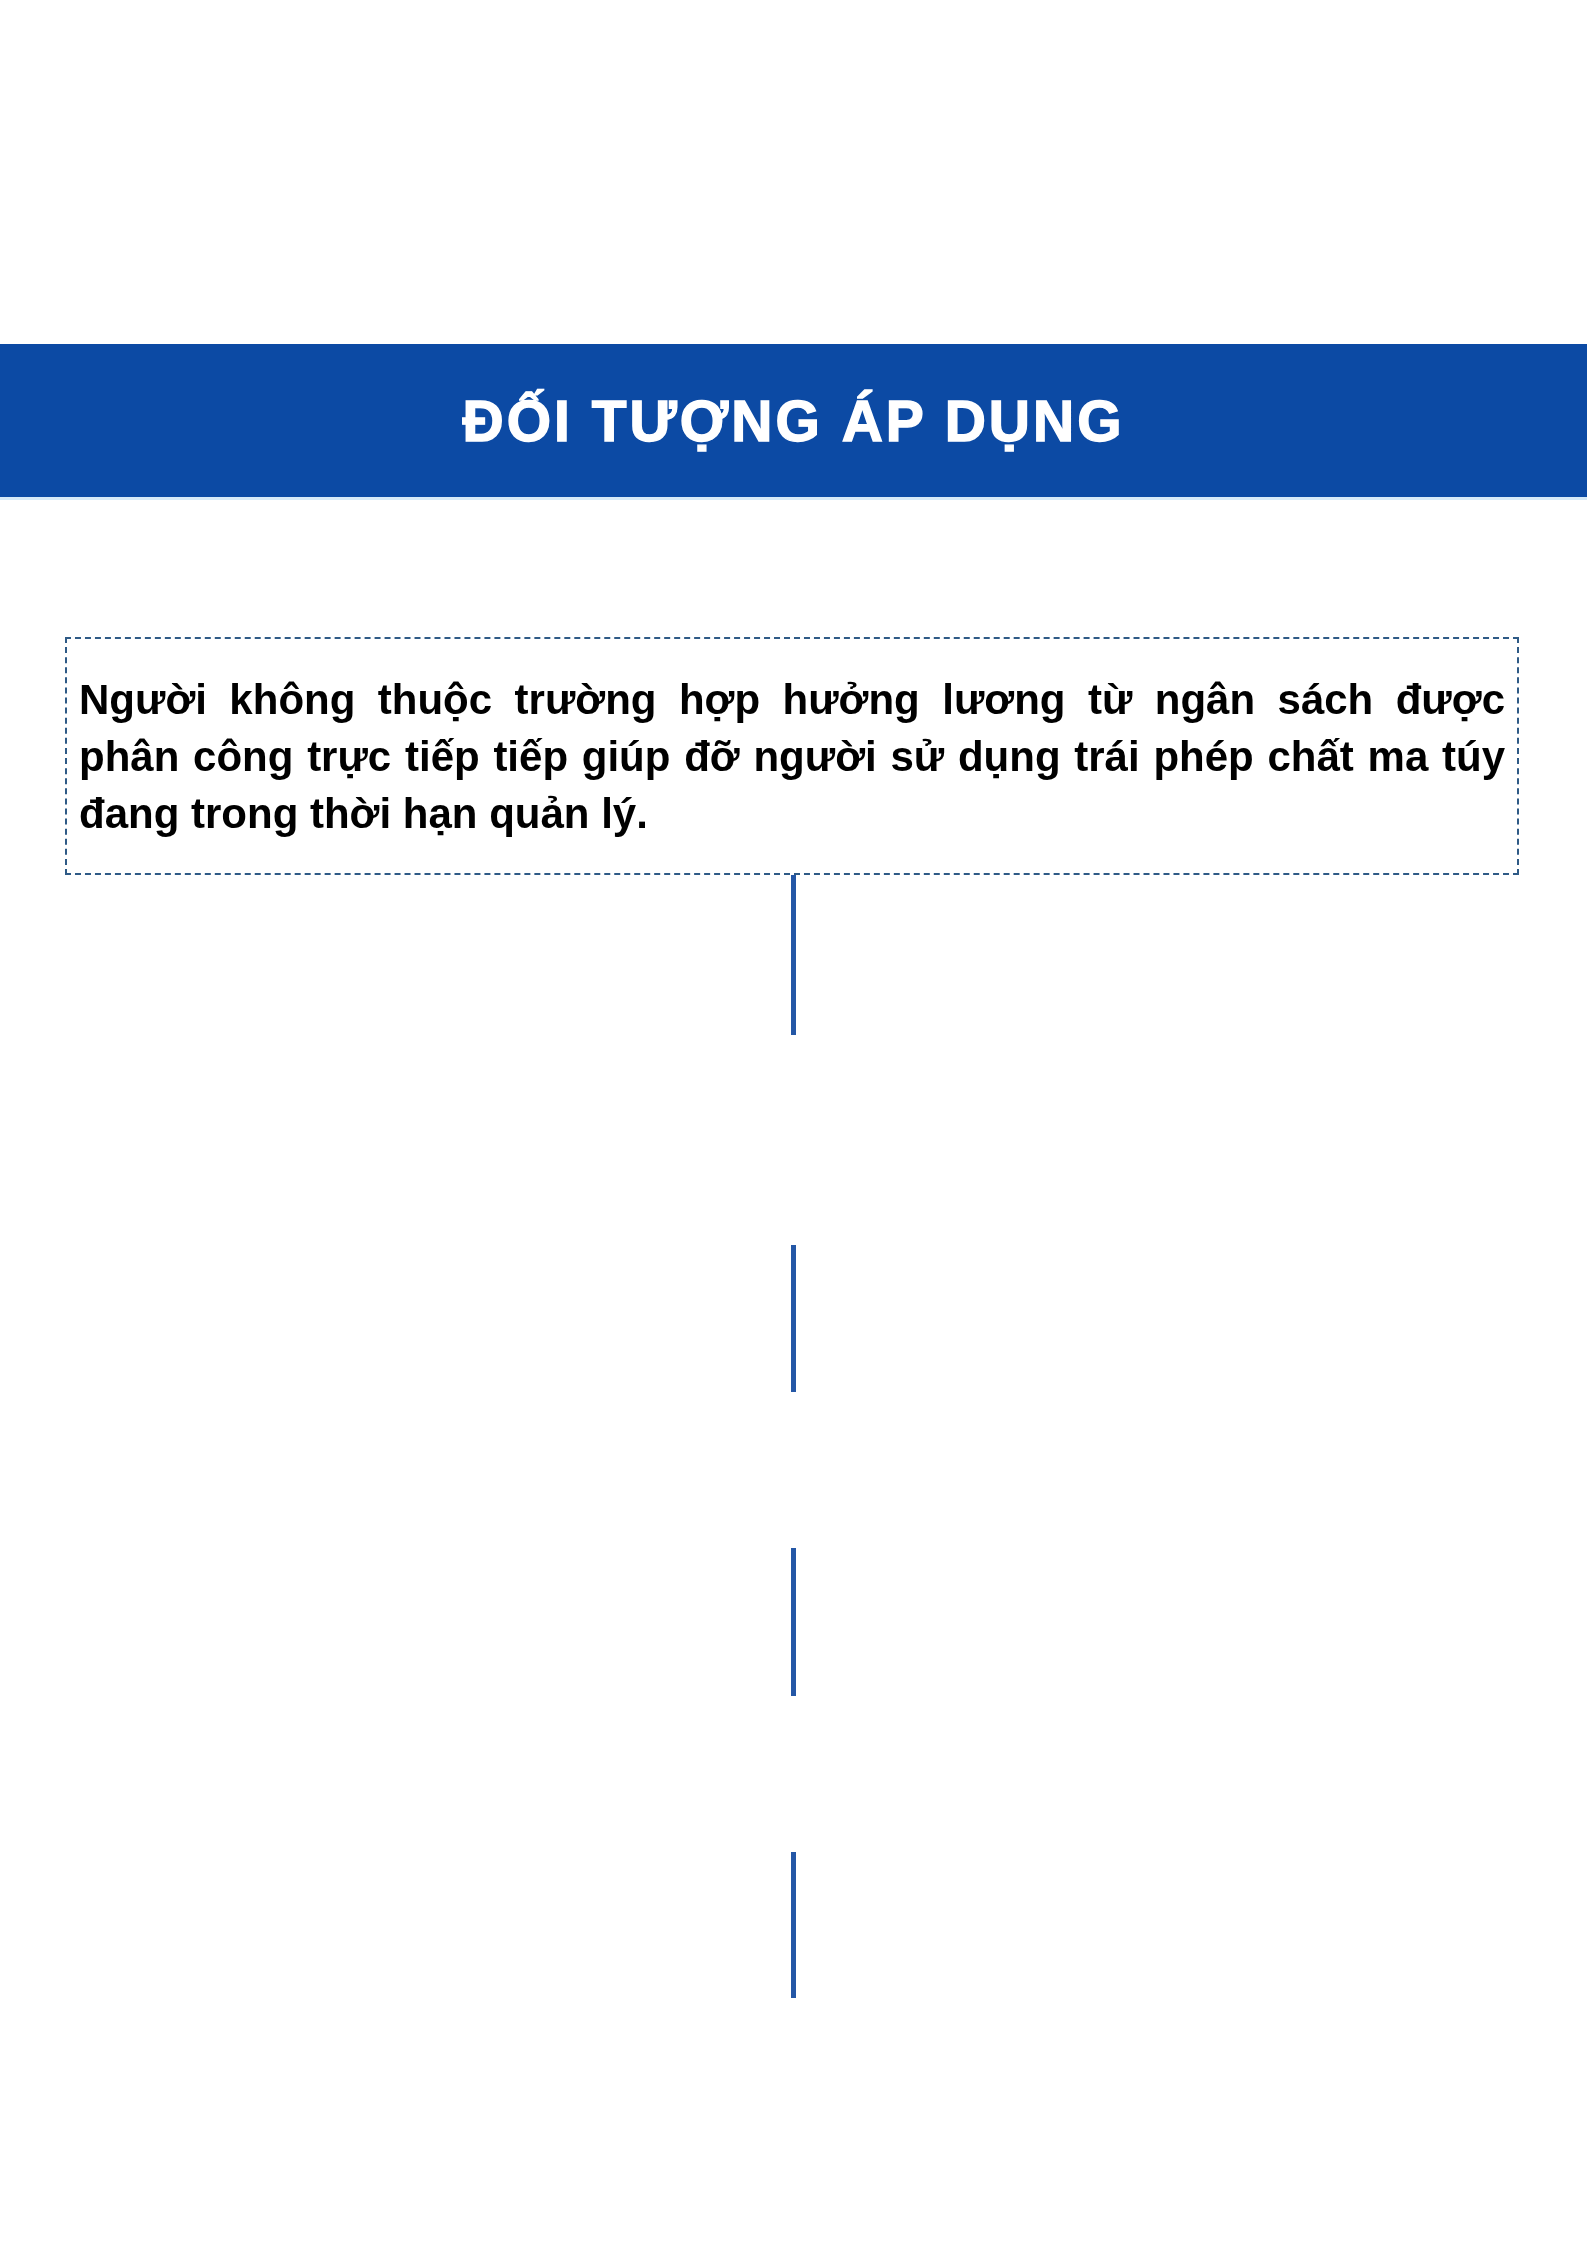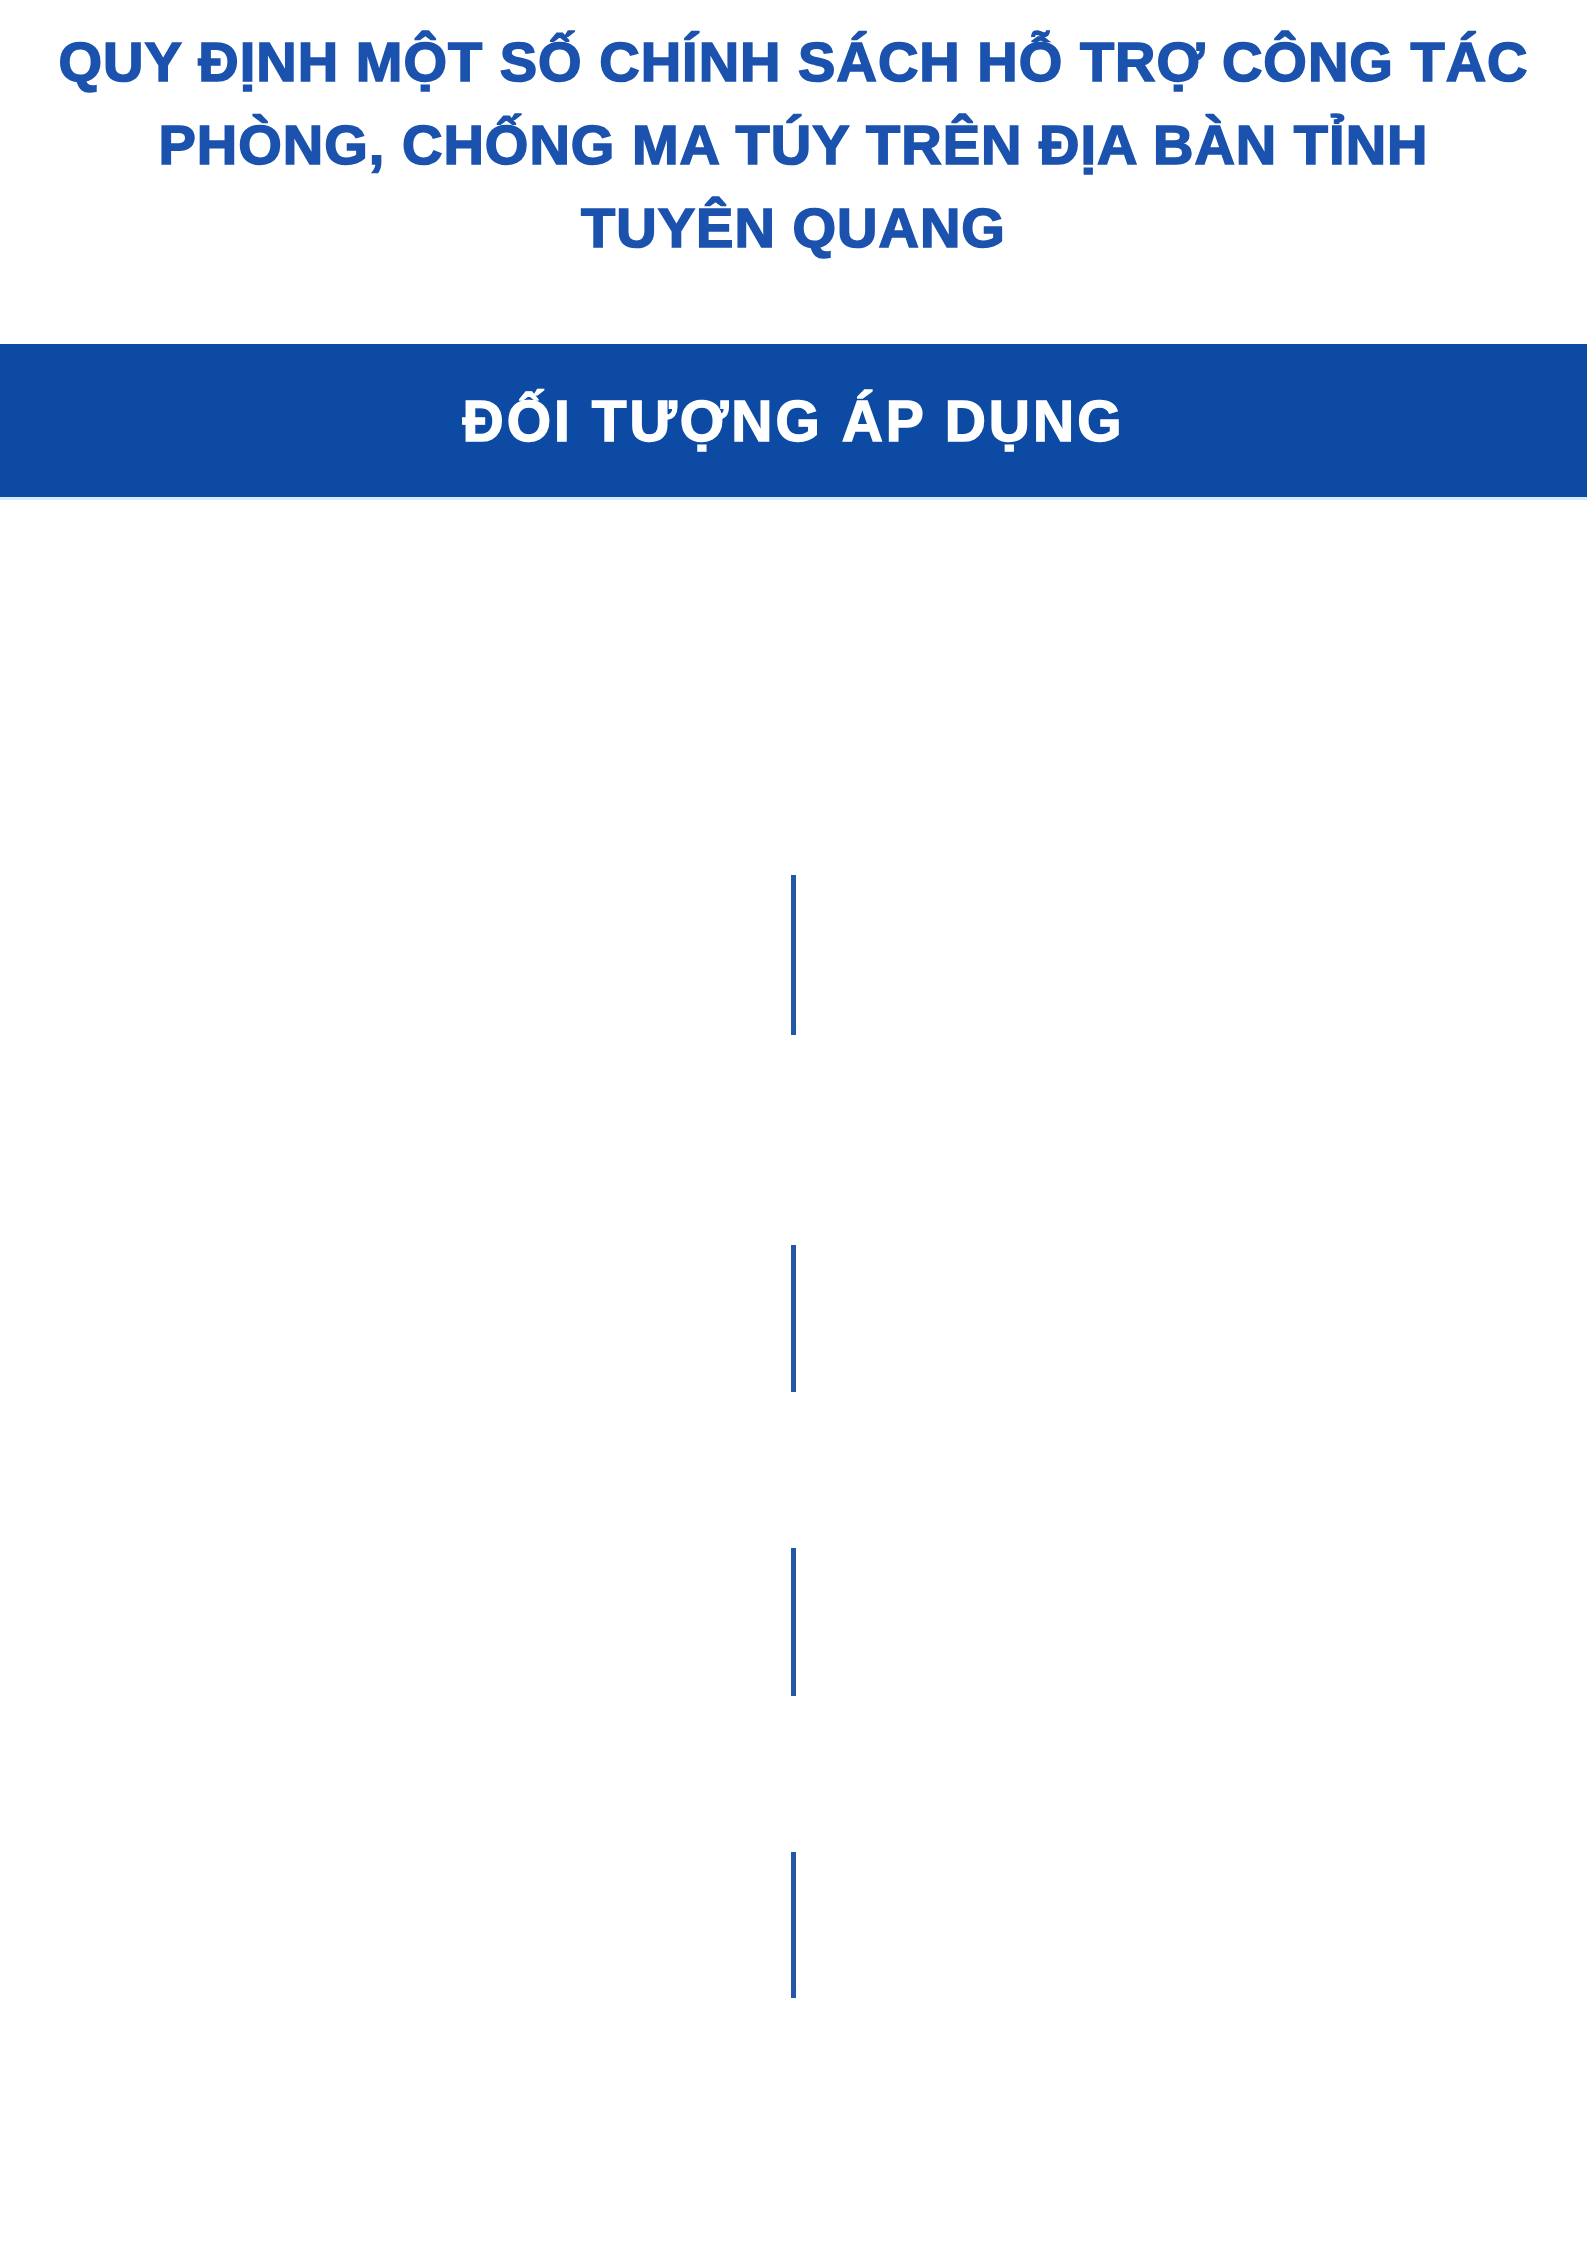"QUY ĐỊNH MỘT SỐ CHÍNH" header.title { html: <header> <div>QUY ĐỊNH MỘT SỐ CHÍNH SÁCH HỖ TRỢ CÔNG TÁC</div> <div>PHÒNG, CHỐNG MA TÚY TRÊN ĐỊA BÀN TỈNH</div> <div>TUYÊN QUANG</div> </header> -> none }
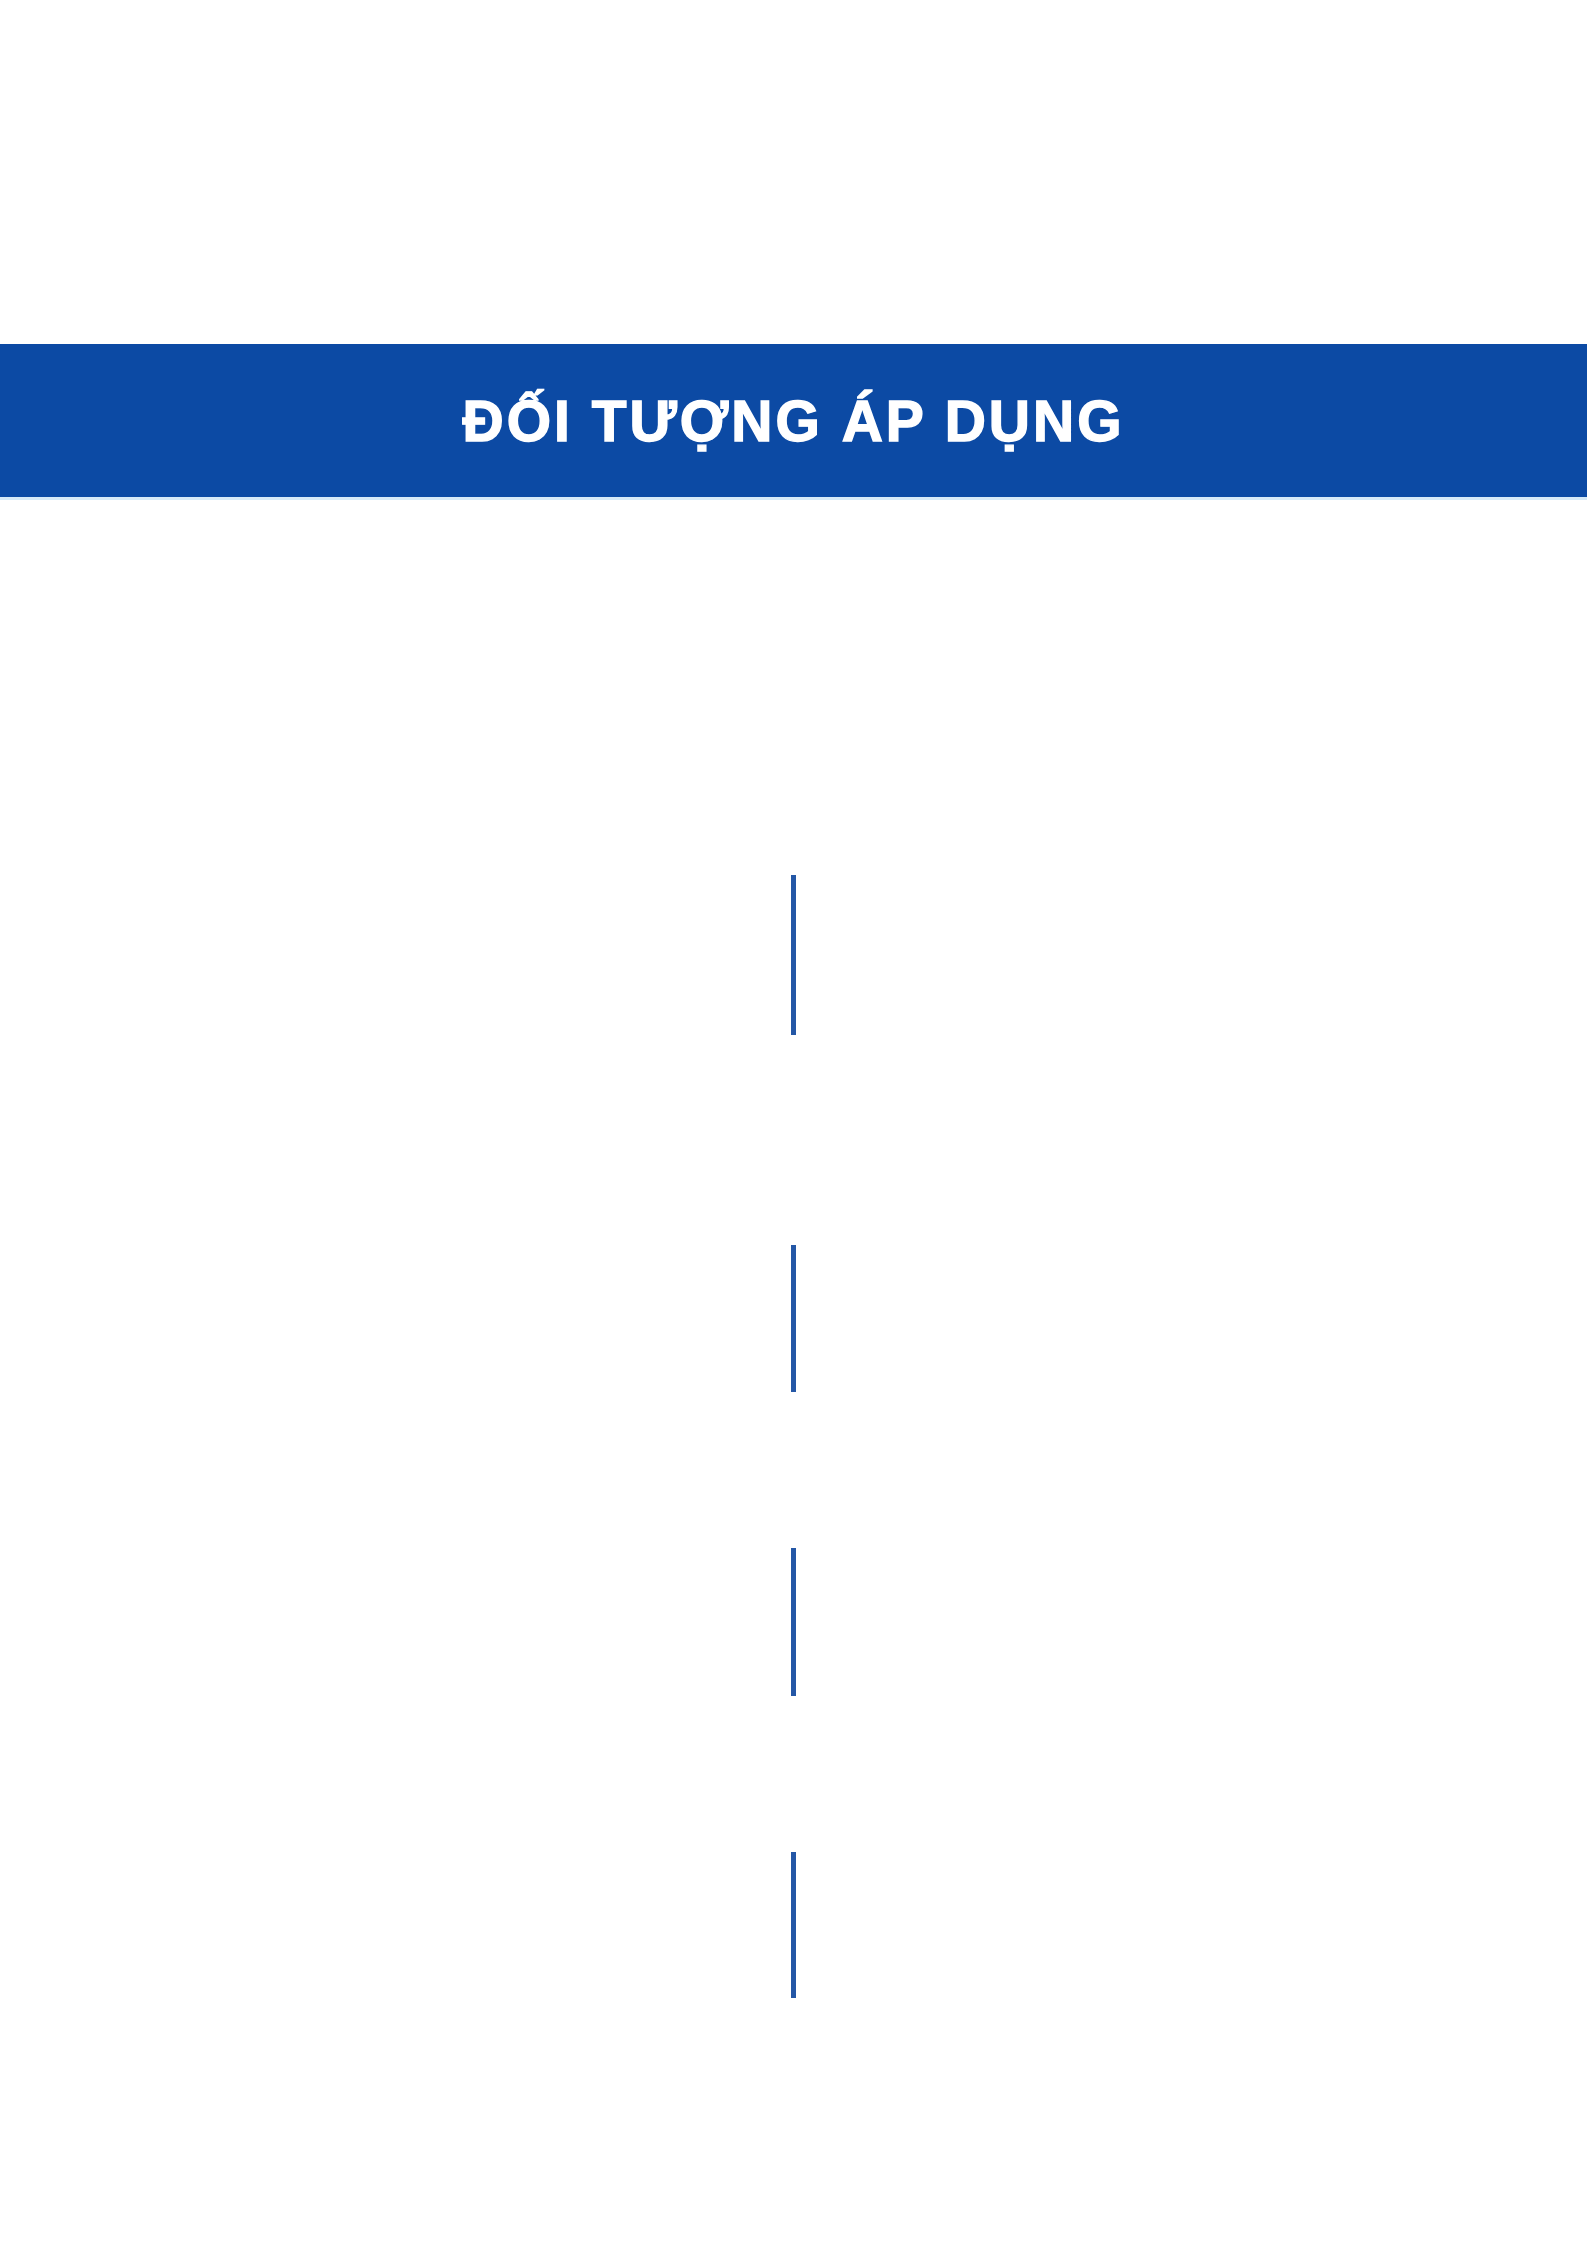"Người không thuộc trường hợp" div.subject-box { html: none -> <div> <p>Người không thuộc trường hợp hưởng lương từ ngân sách được phân công trực tiếp tiếp giúp đỡ người sử dụng trái phép chất ma túy đang trong thời hạn quản lý.</p> </div> }
